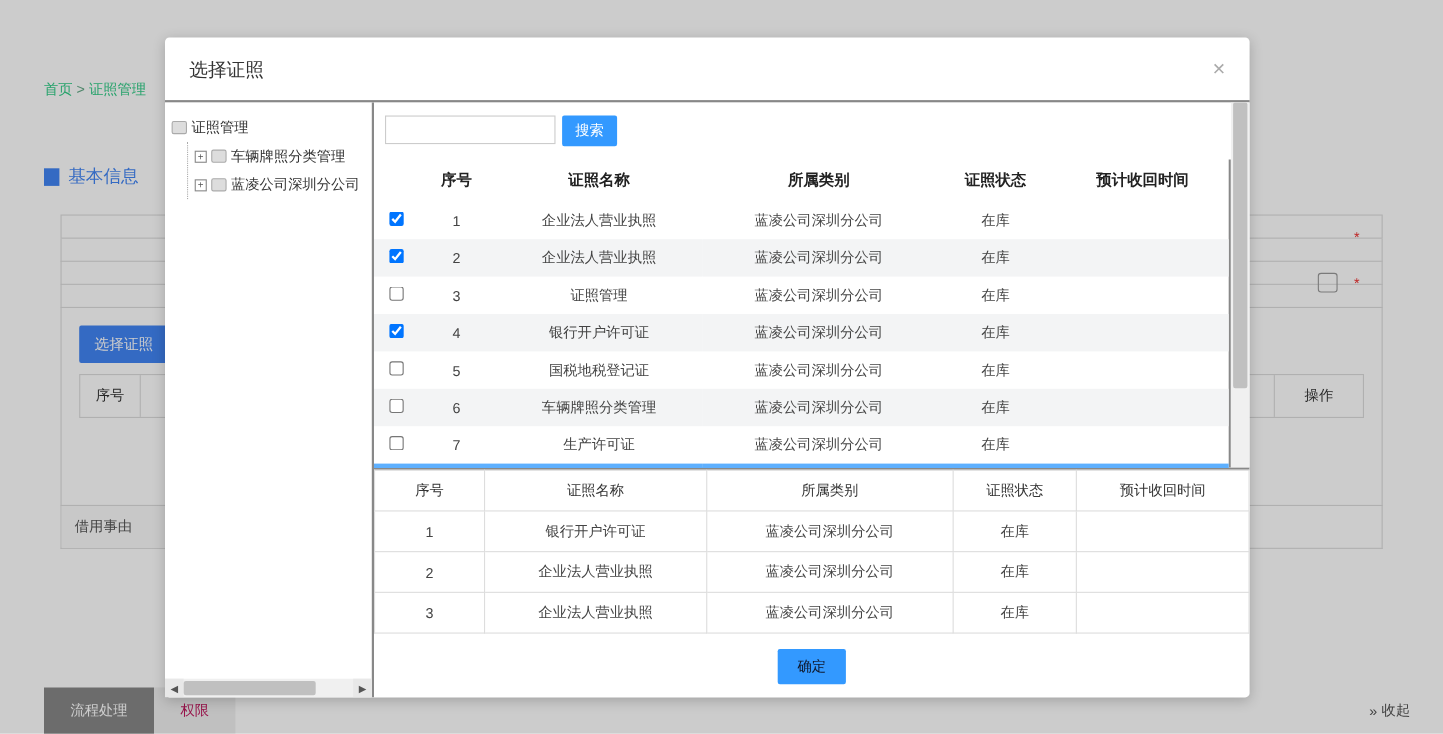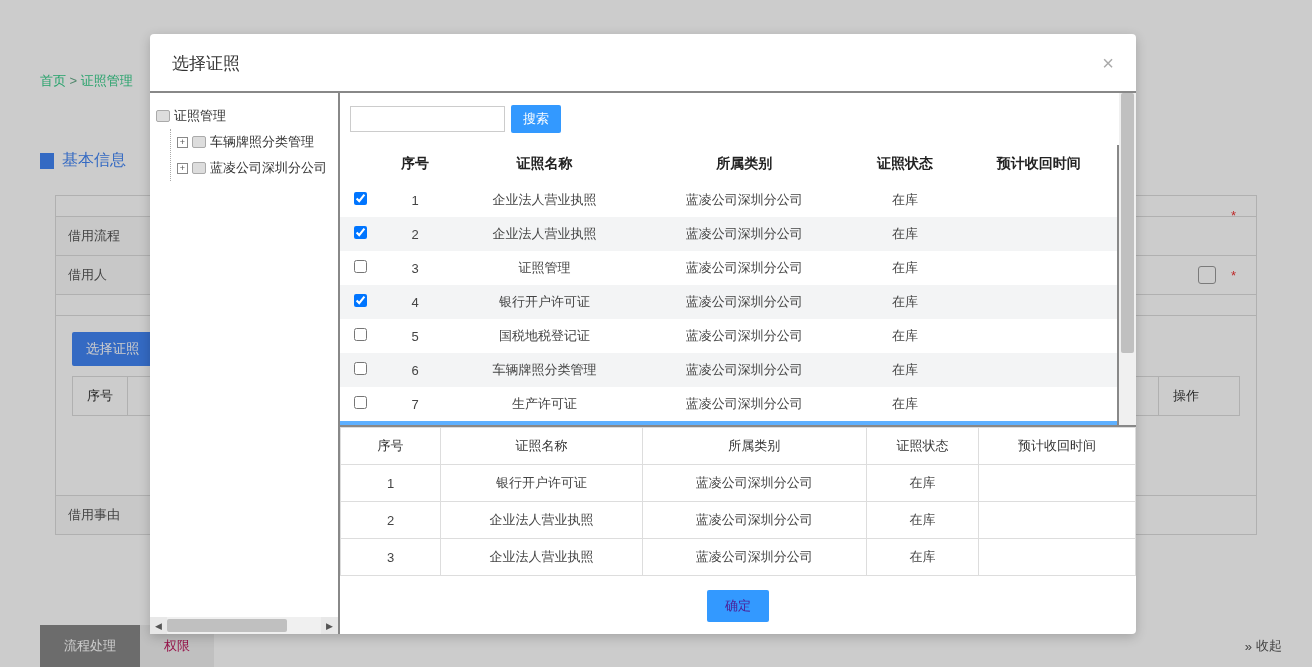"搜索" .search-bar { align-items: center -> none }
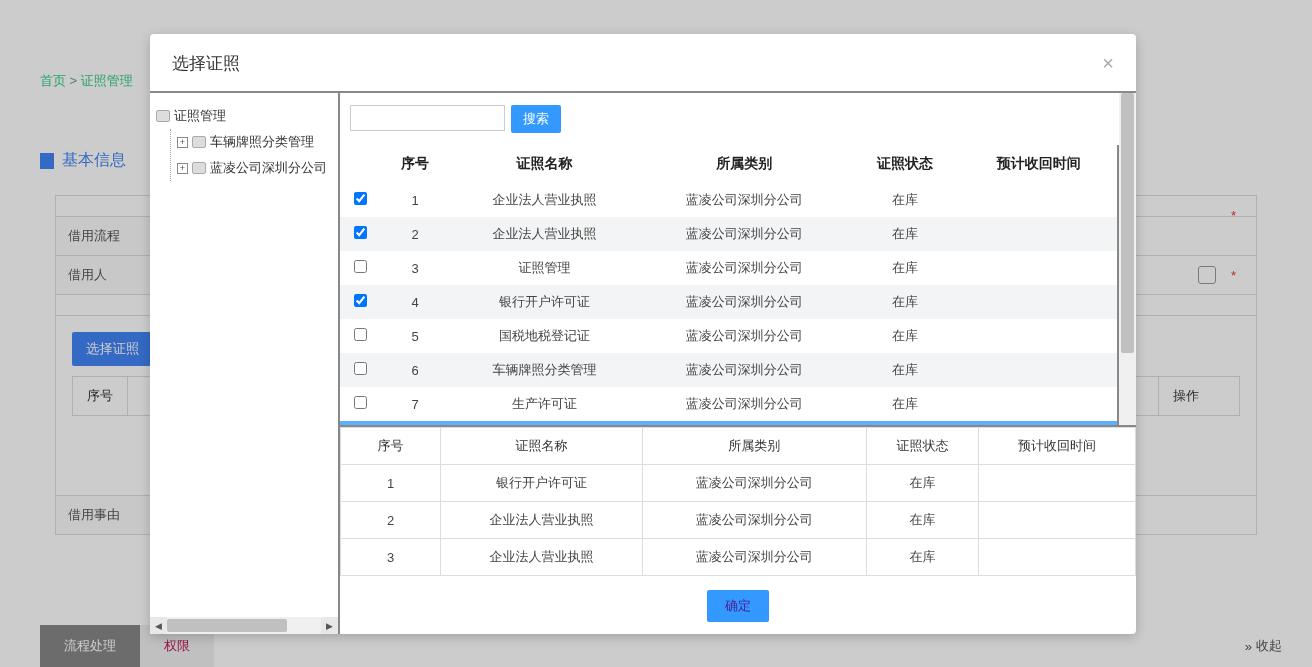"借用流程" div.bg-form-label { html: <div>借用流程</div> -> none }
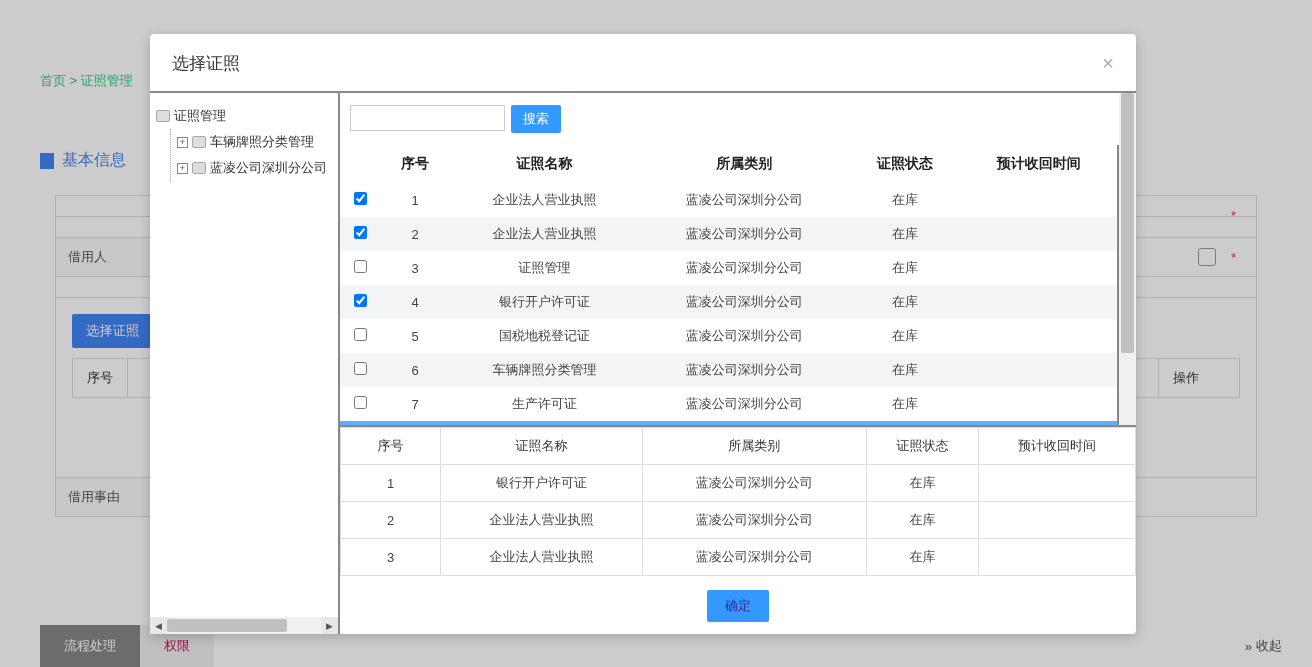"借用人" div.bg-form-label { html: <div>借用人</div> -> none }
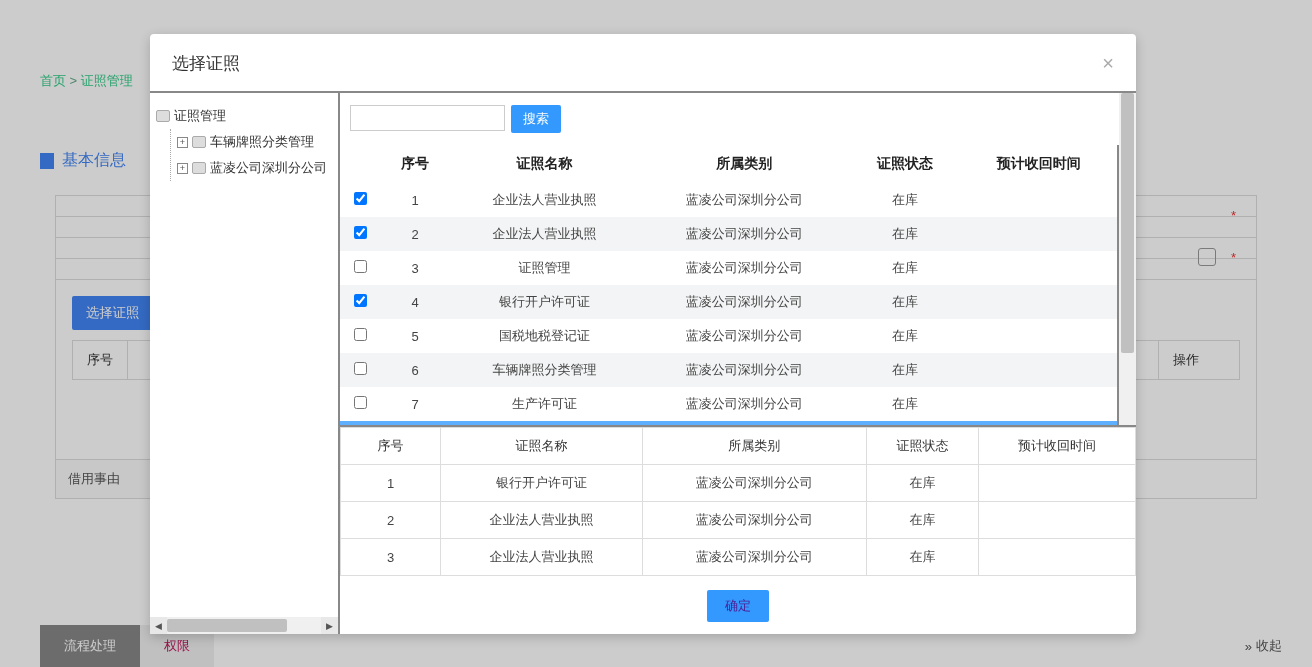"操作" div { text-align: none -> center }
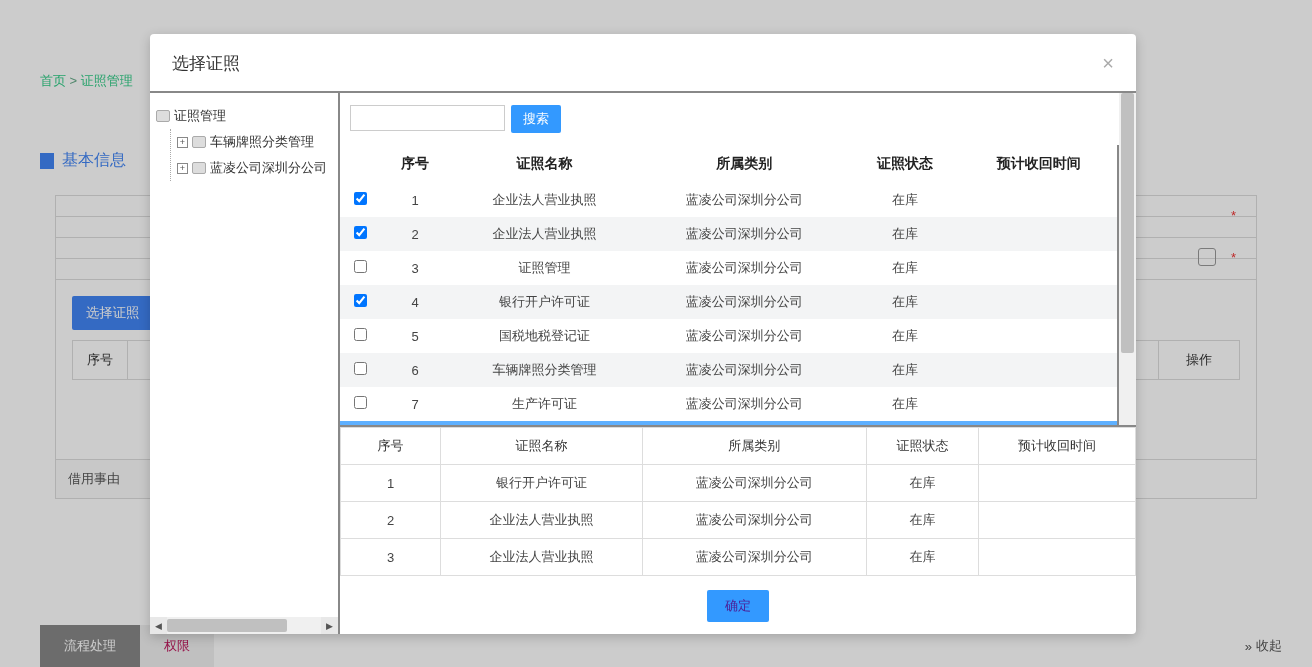"确定" .confirm-btn { color: #4c1d95 -> #0f172a }
